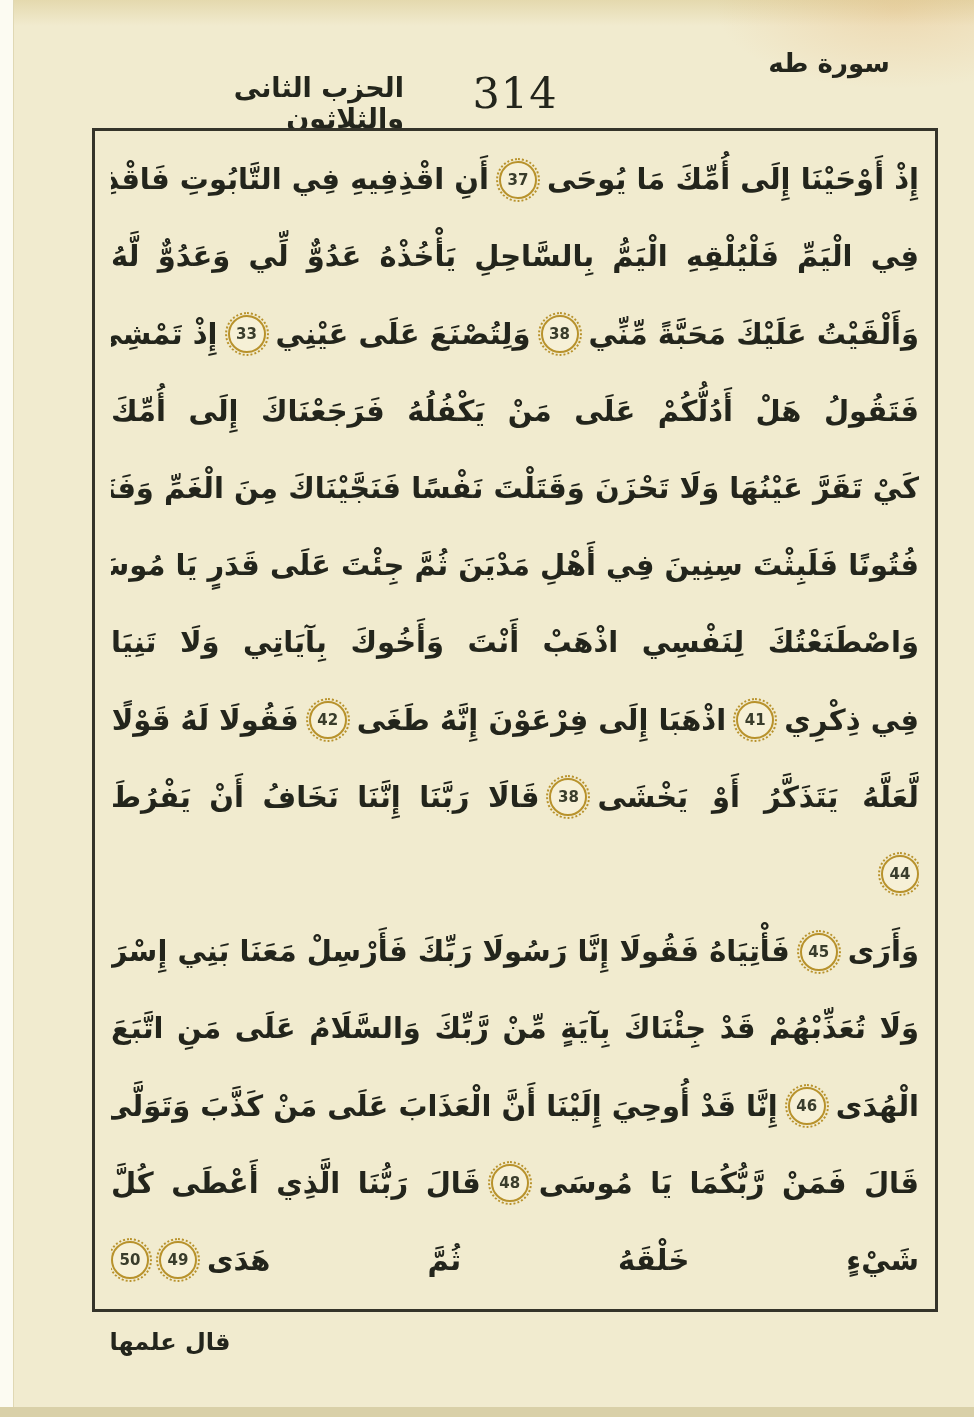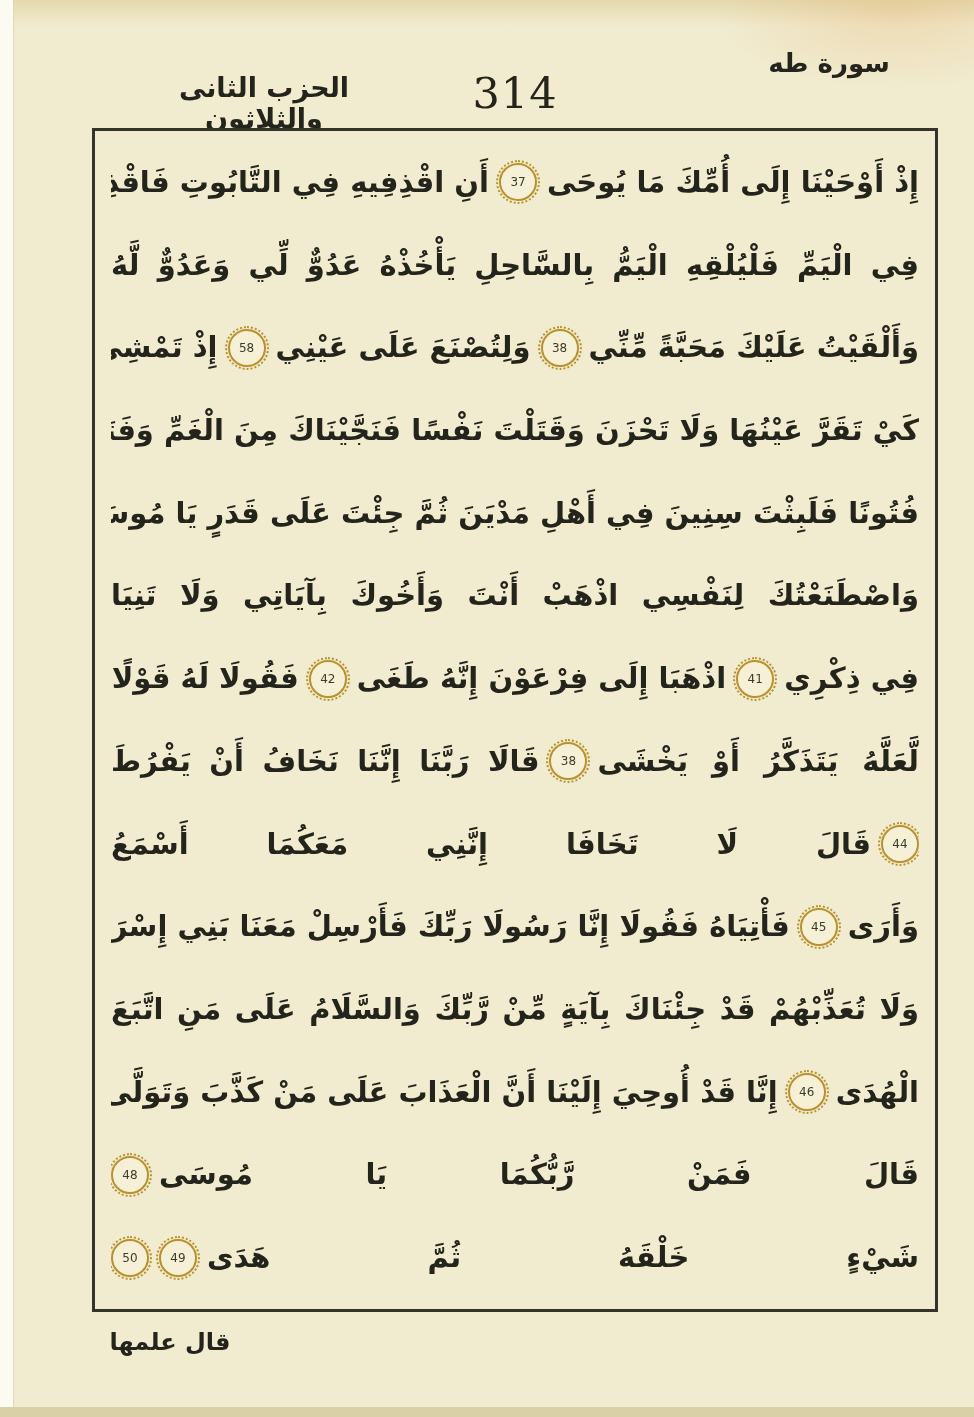"الحزب الثانى والثلاثون" .hizb-label { text-align: center -> none }
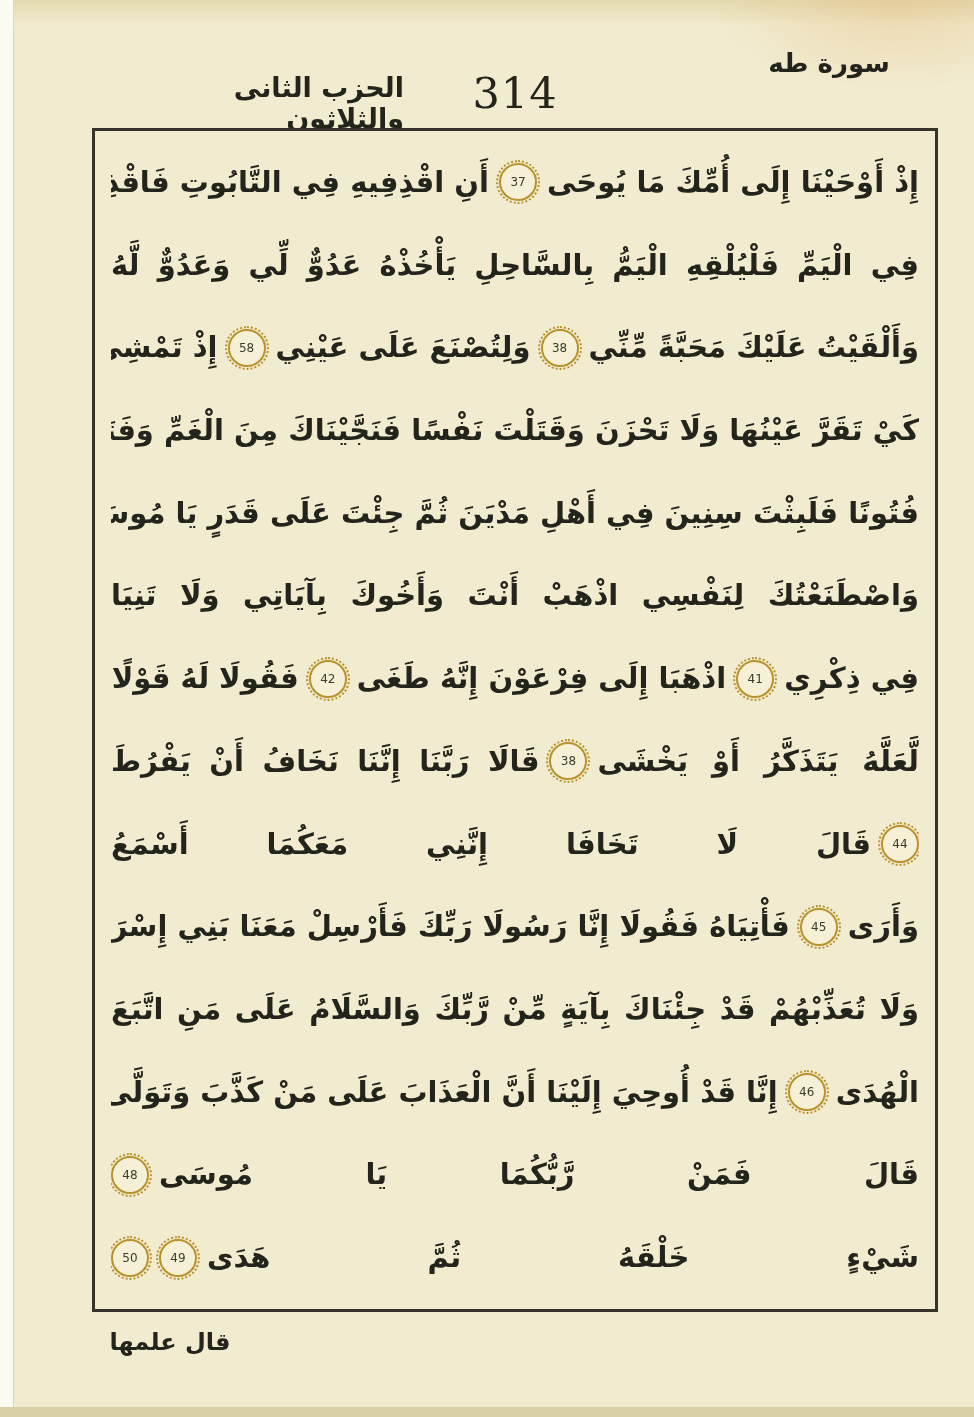"37" .marker-num { font-size: 12px -> 15px; font-weight: normal -> bold }
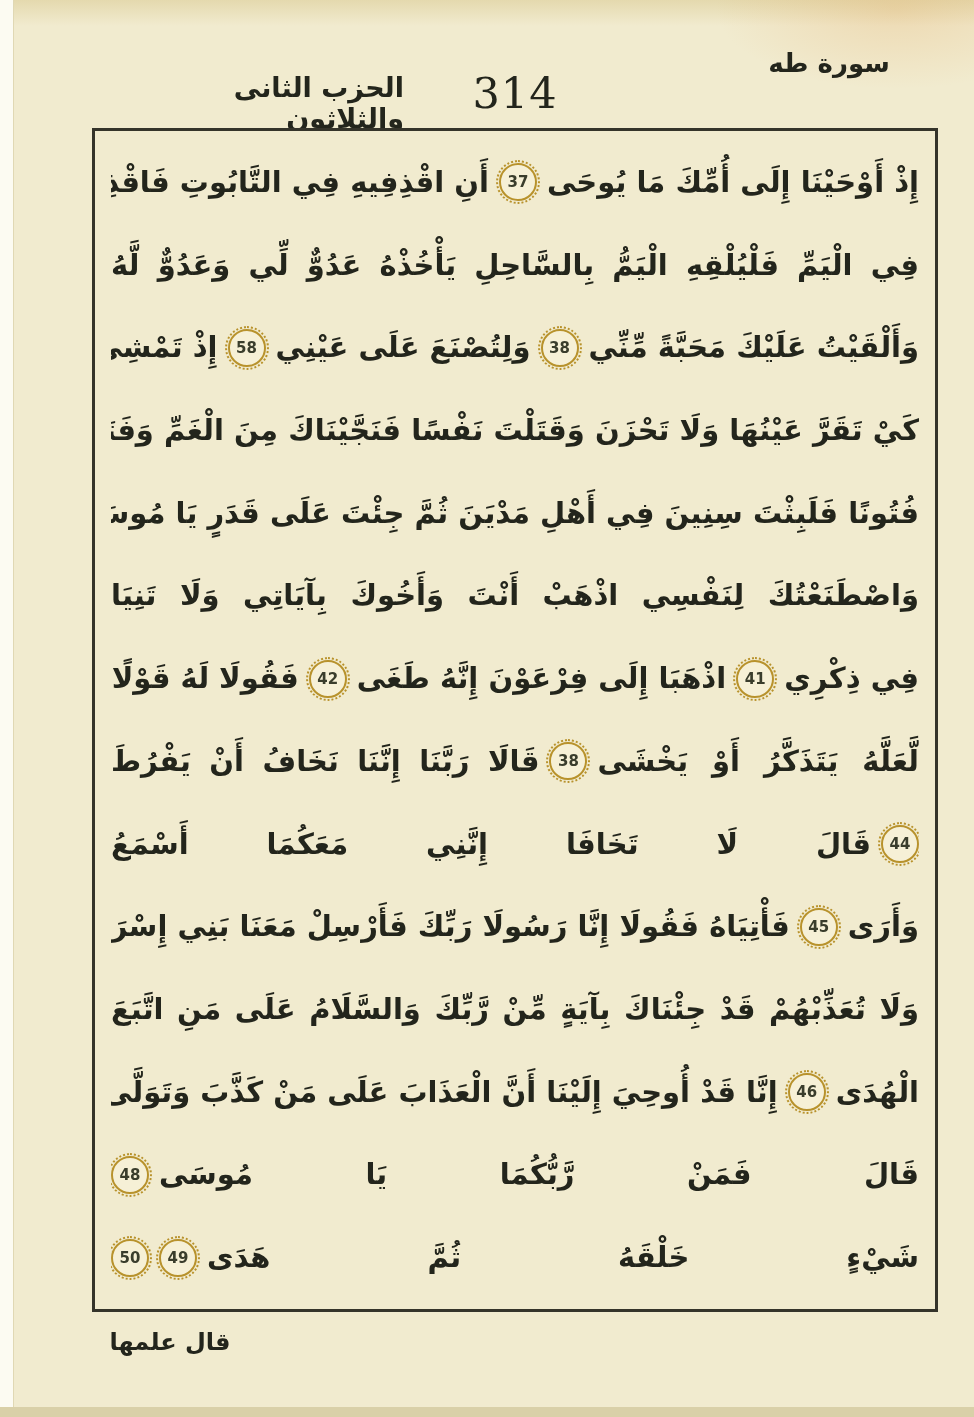"58" span.marker-num { text: 58 -> 33 }
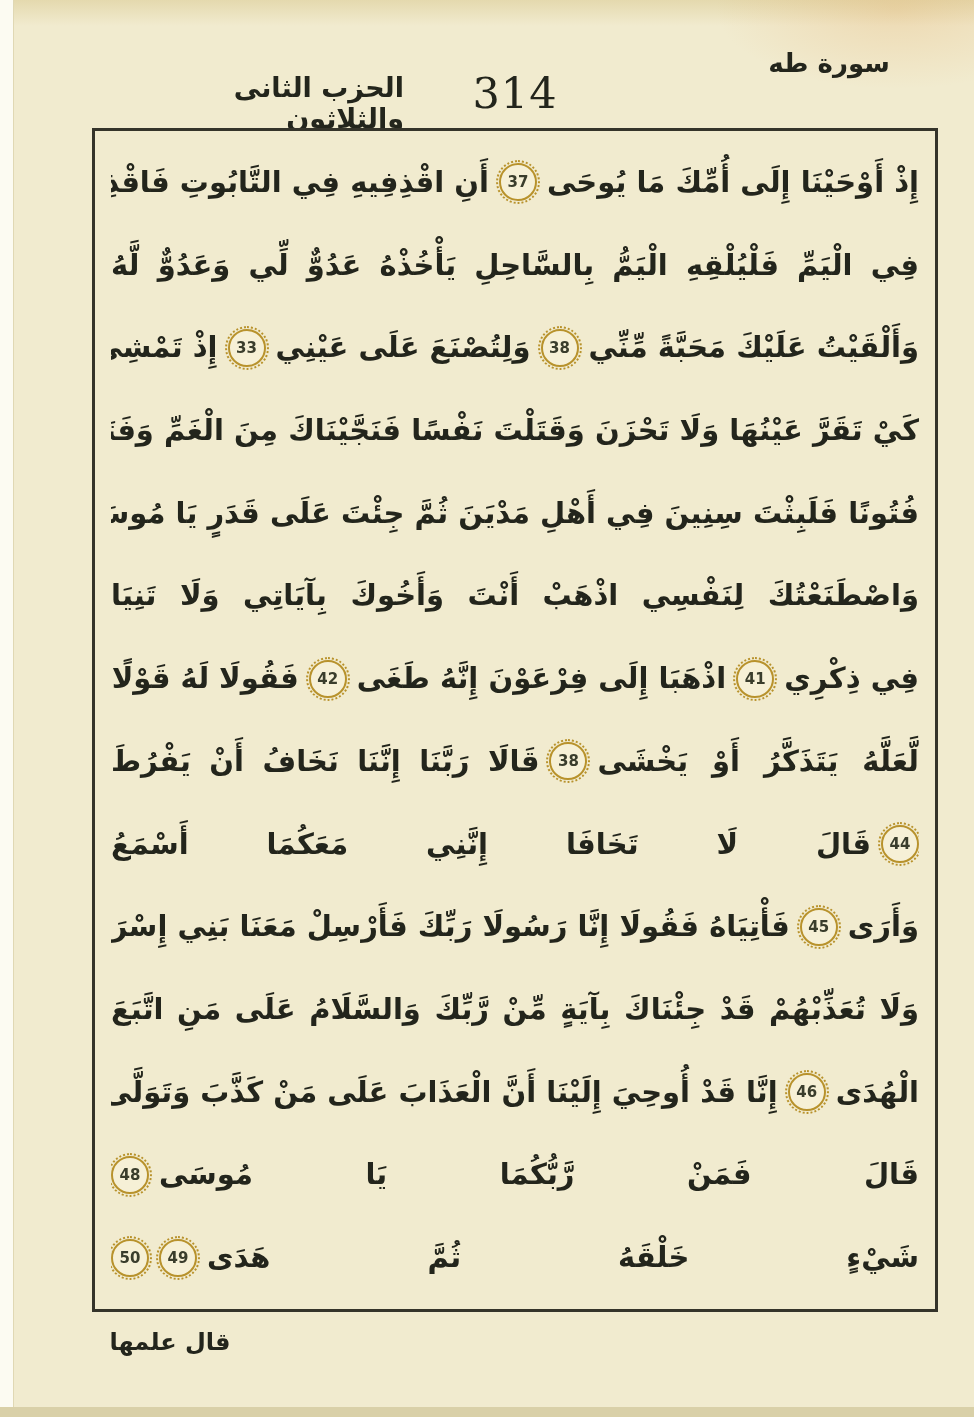"فَتَقُولُ هَلْ أَدُلُّكُمْ عَلَى مَنْ" div.line { html: none -> <div> <span>فَتَقُولُ هَلْ أَدُلُّكُمْ عَلَى مَنْ يَكْفُلُهُ فَرَجَعْنَاكَ إِلَى أُمِّكَ</span> </div> }
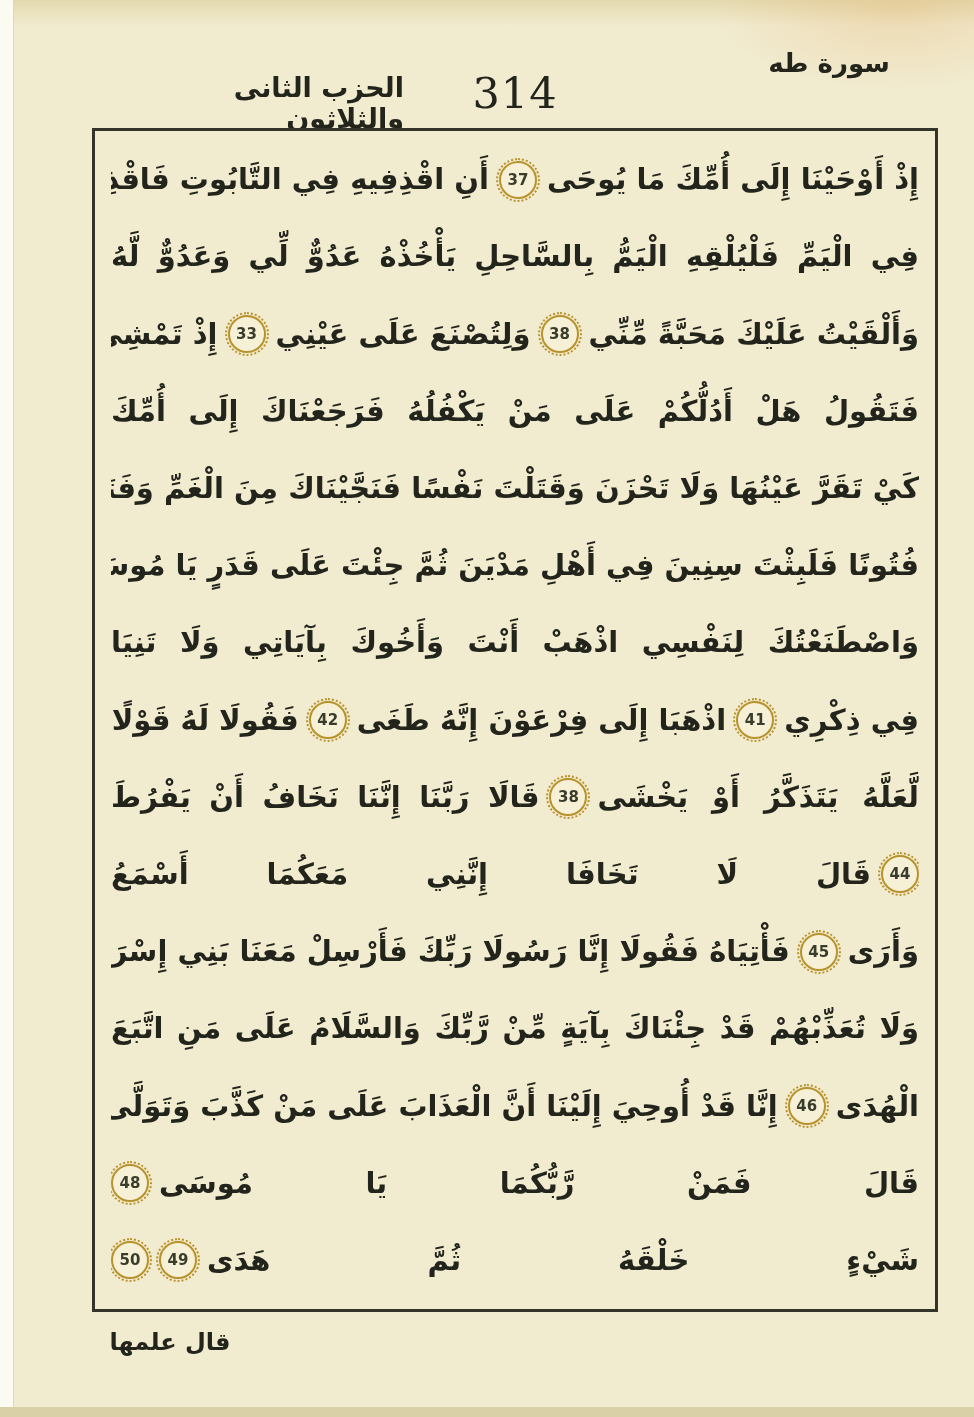"قَالَ لَا تَخَافَا إِنَّنِي مَعَكُمَا" span.ayah-text { html: <span>قَالَ لَا تَخَافَا إِنَّنِي مَعَكُمَا أَسْمَعُ</span> -> none }
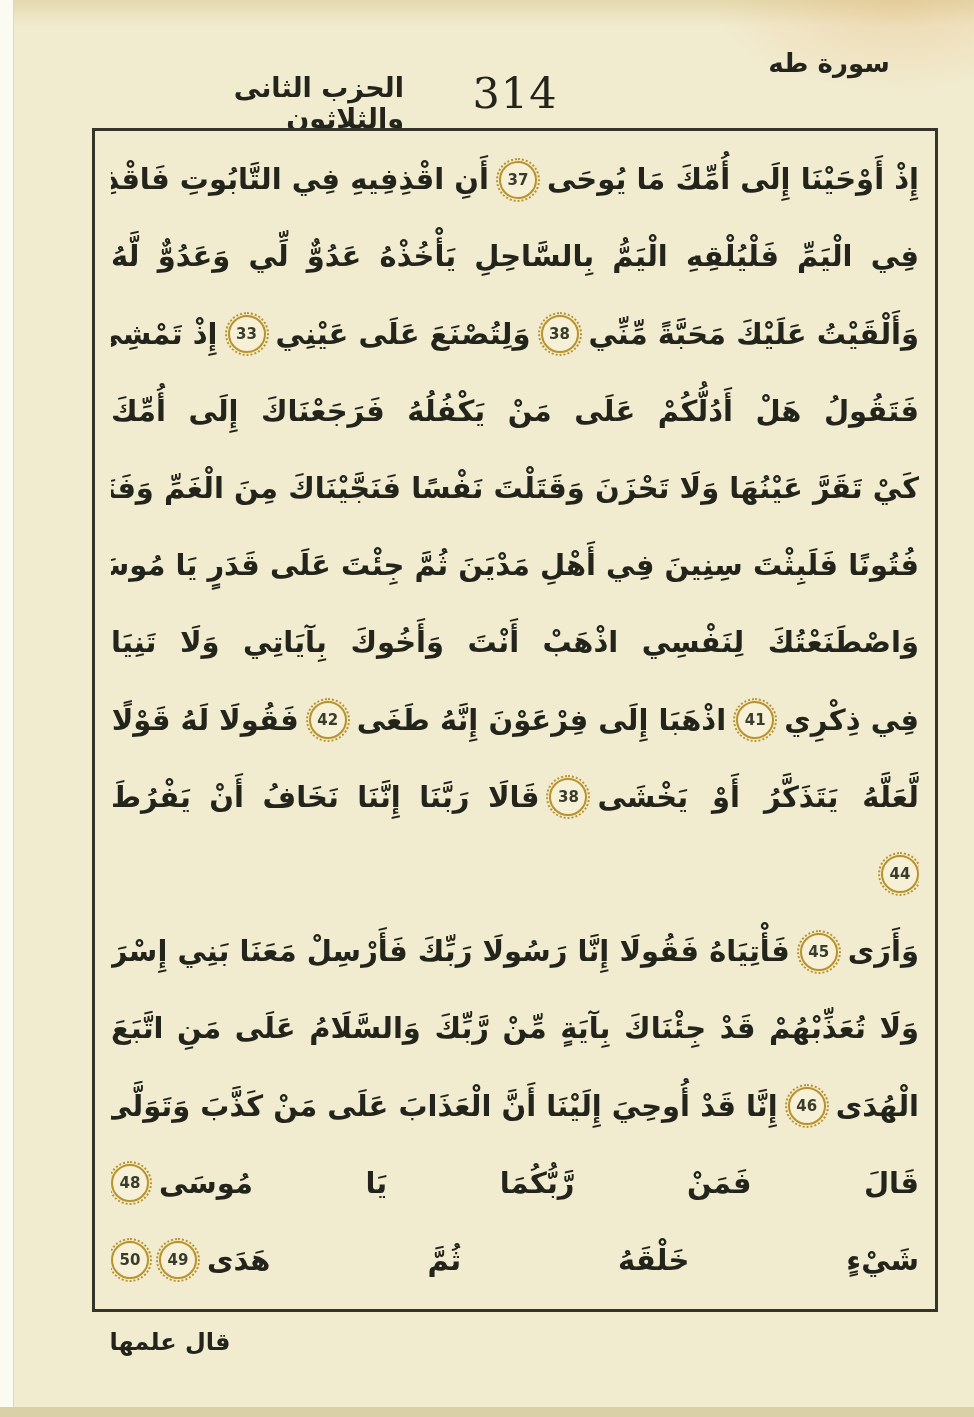"قَالَ رَبُّنَا الَّذِي أَعْطَى كُلَّ" span.ayah-text { html: none -> <span>قَالَ رَبُّنَا الَّذِي أَعْطَى كُلَّ</span> }
